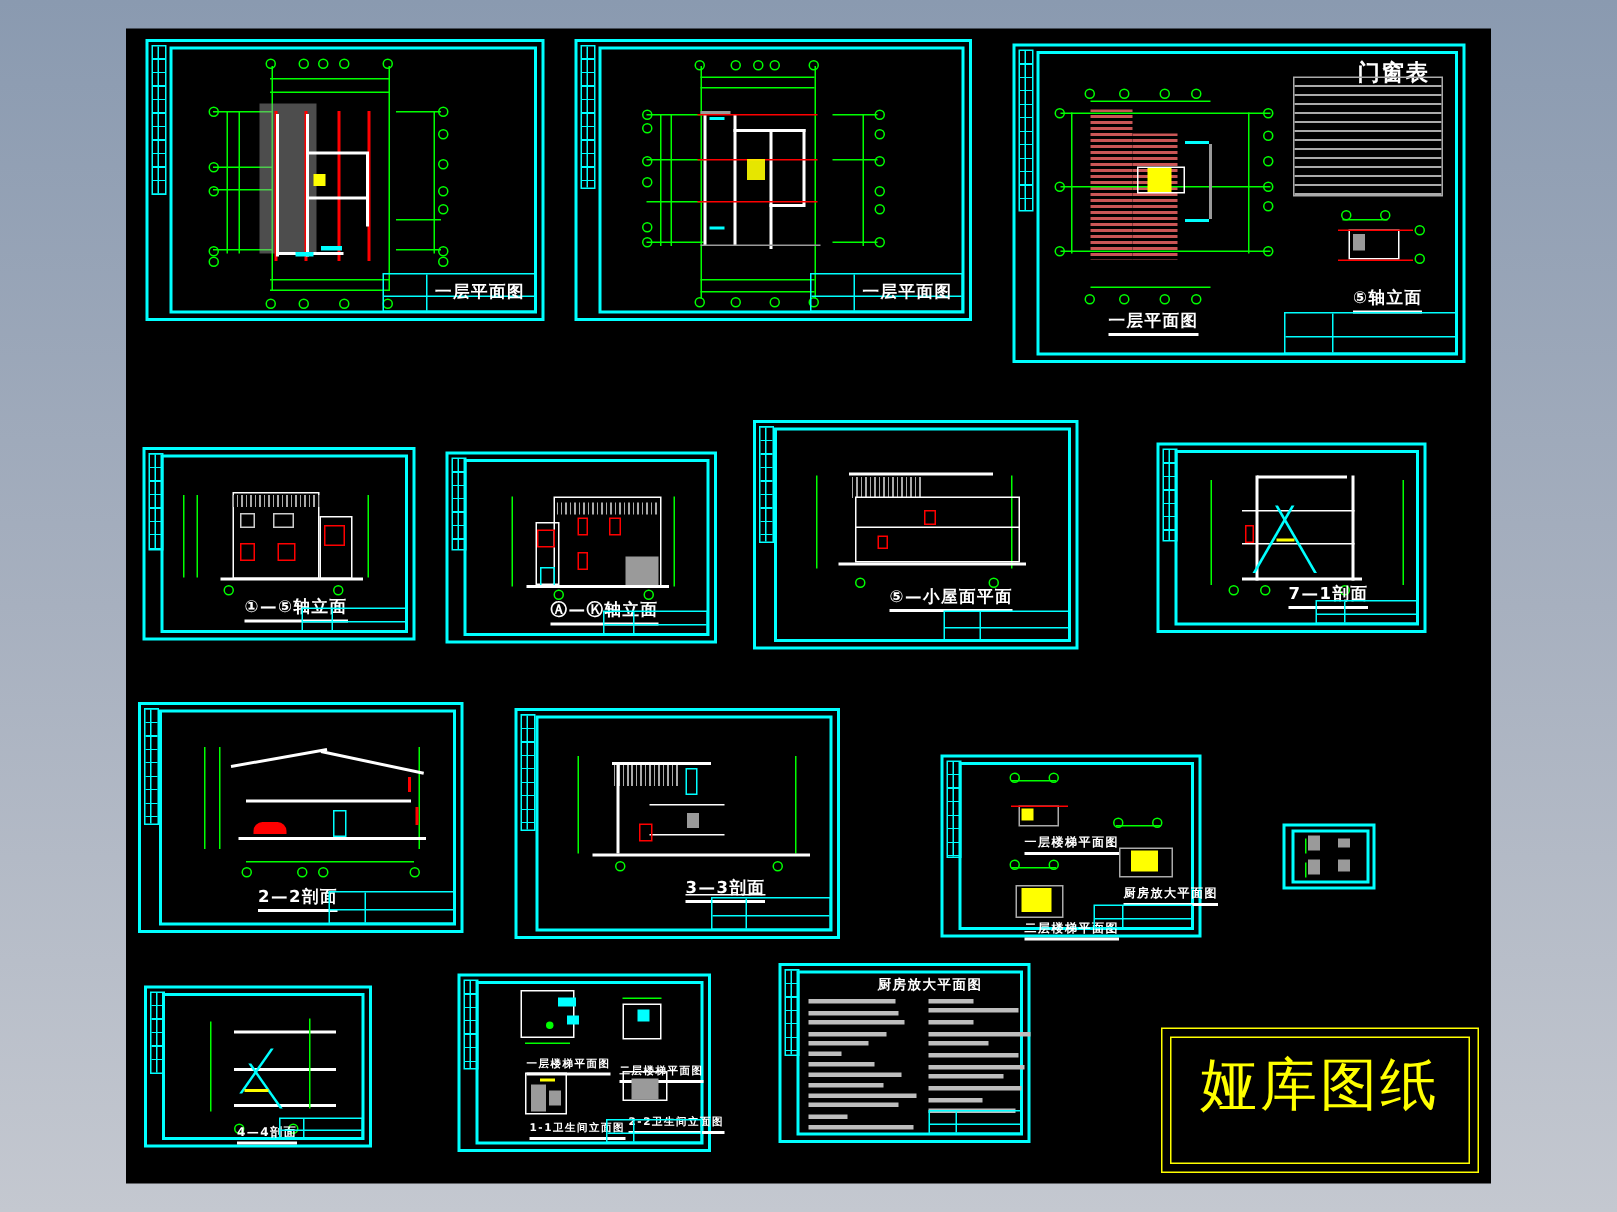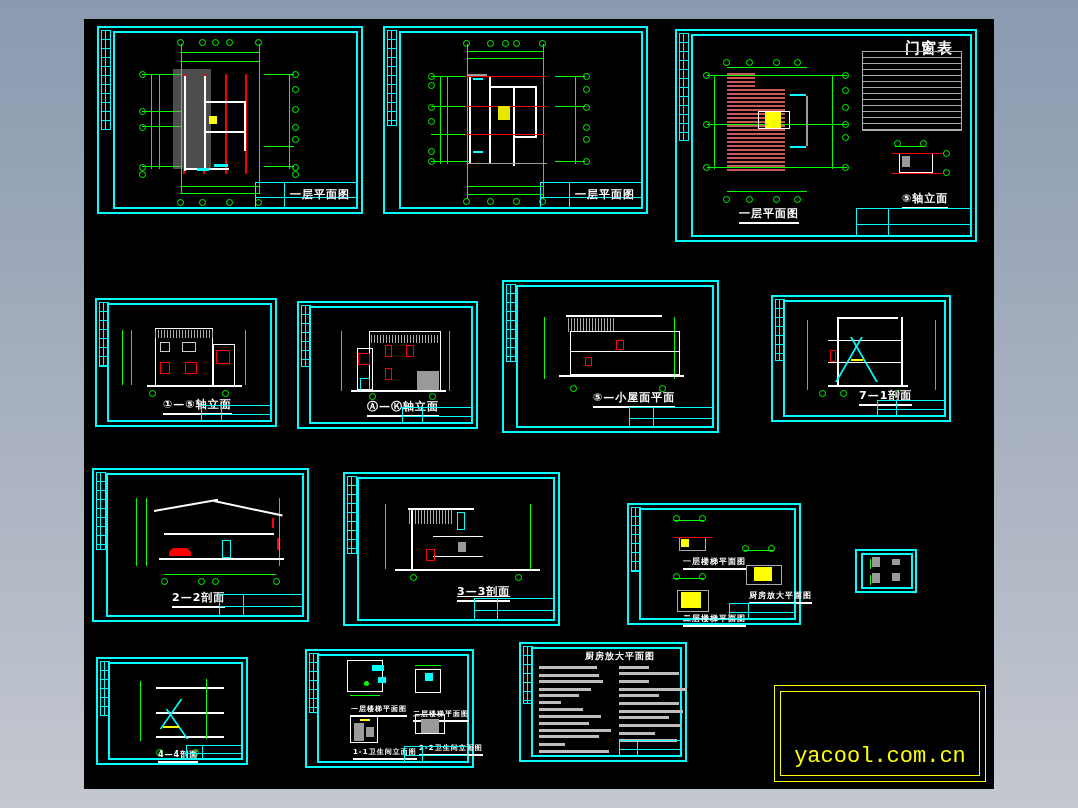"娅库图纸" div.wm-cn { html: none -> <div>娅库图纸</div> }
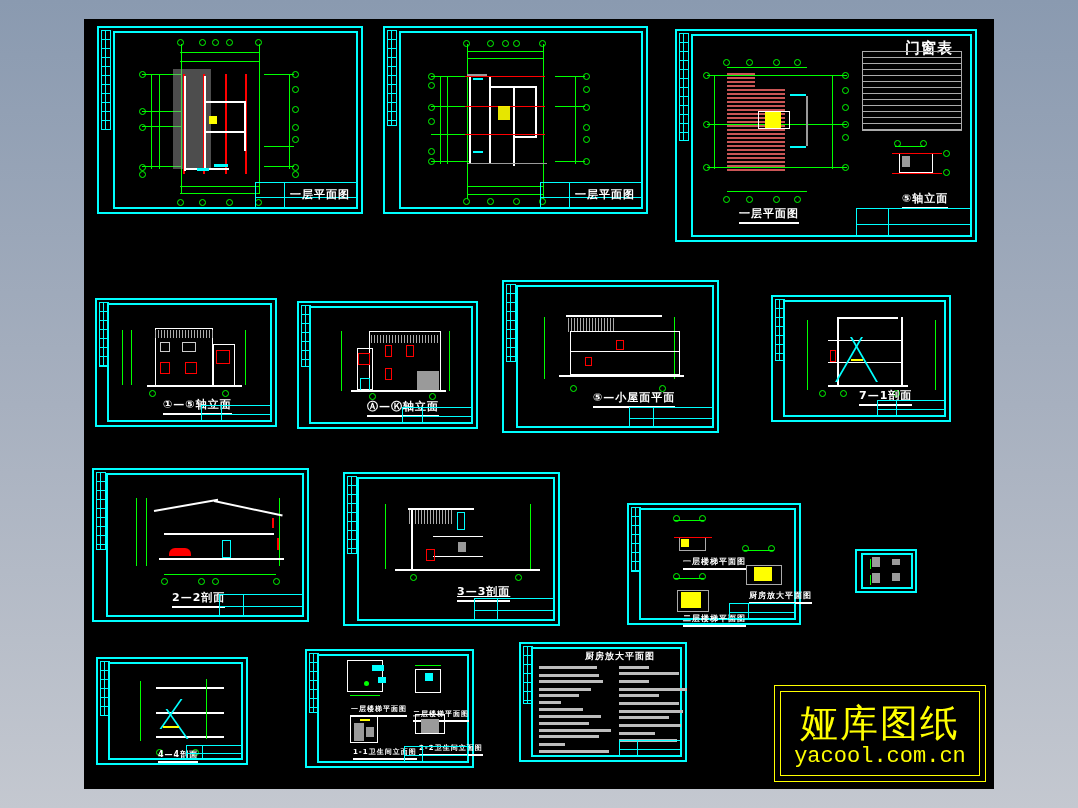"yacool.com.cn" div.wm-en { html: <div>yacool.com.cn</div> -> none }
